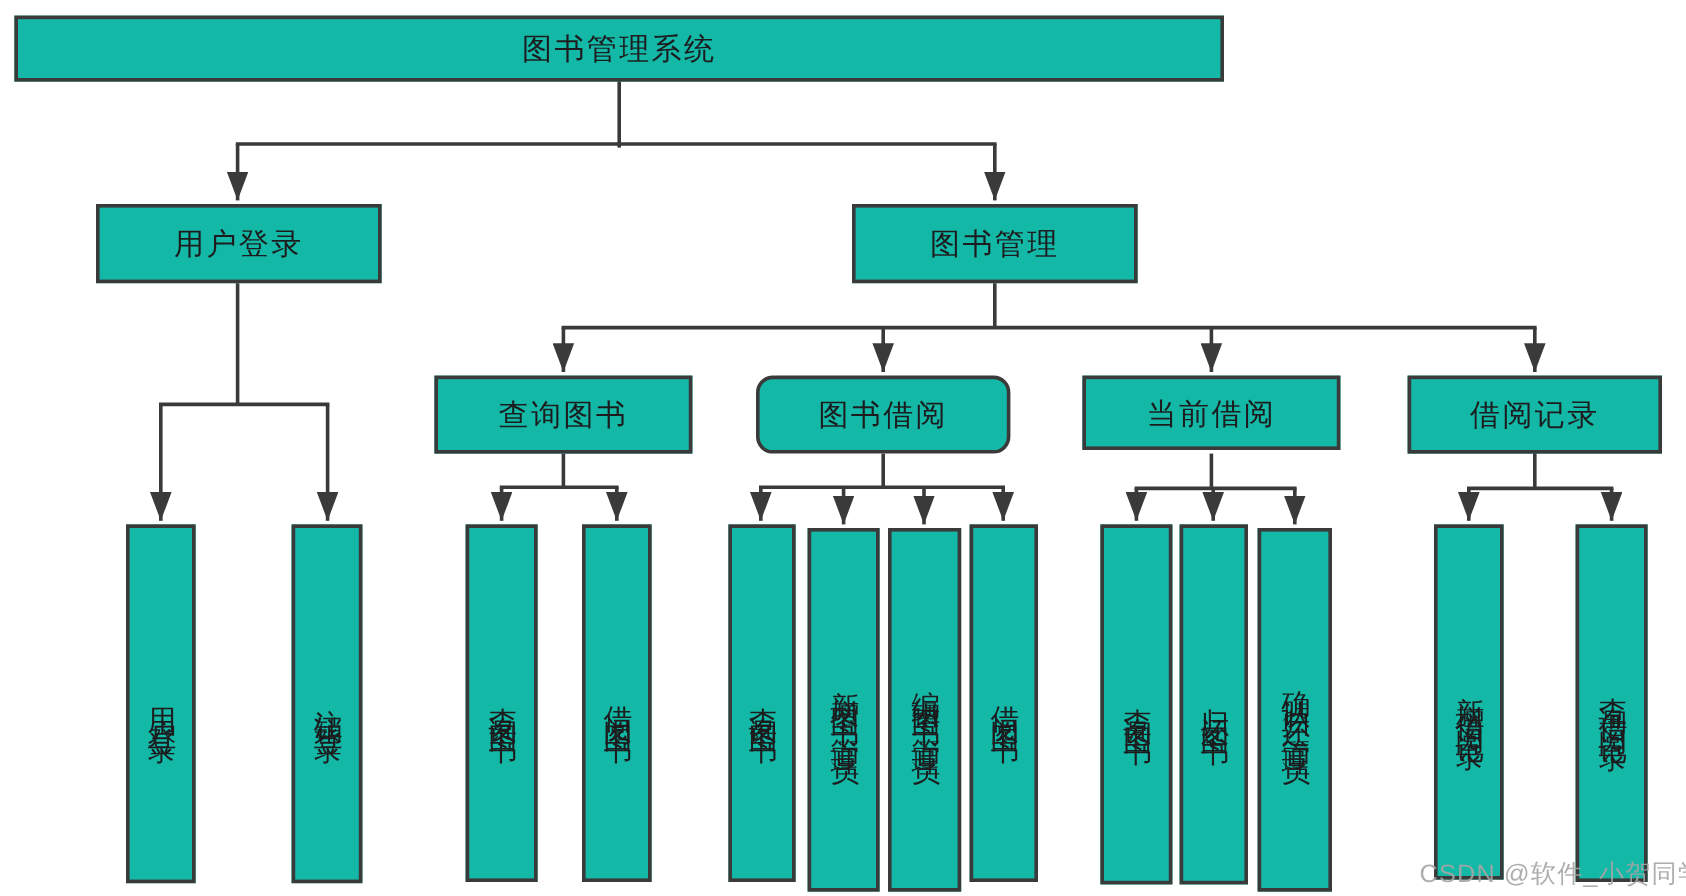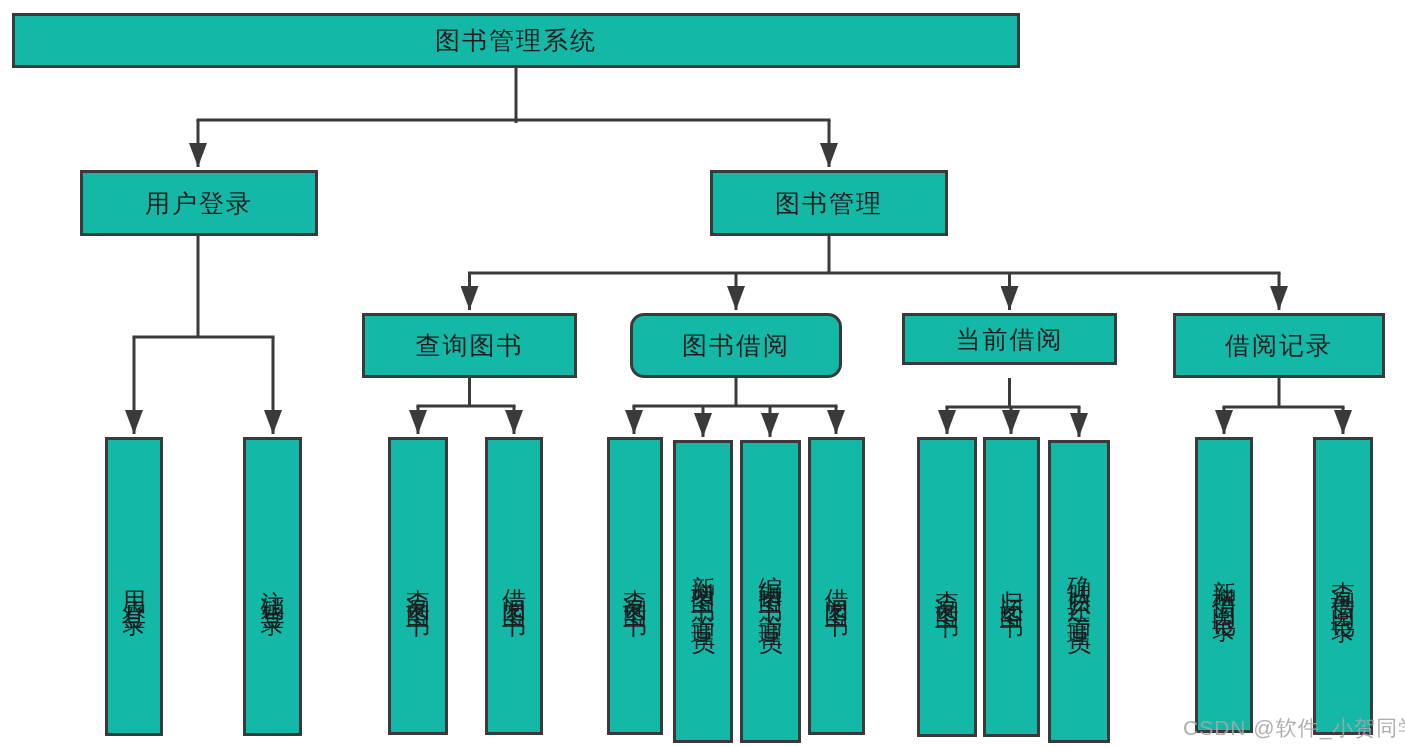"当前借阅" div.node { height: 52px -> 62px }
